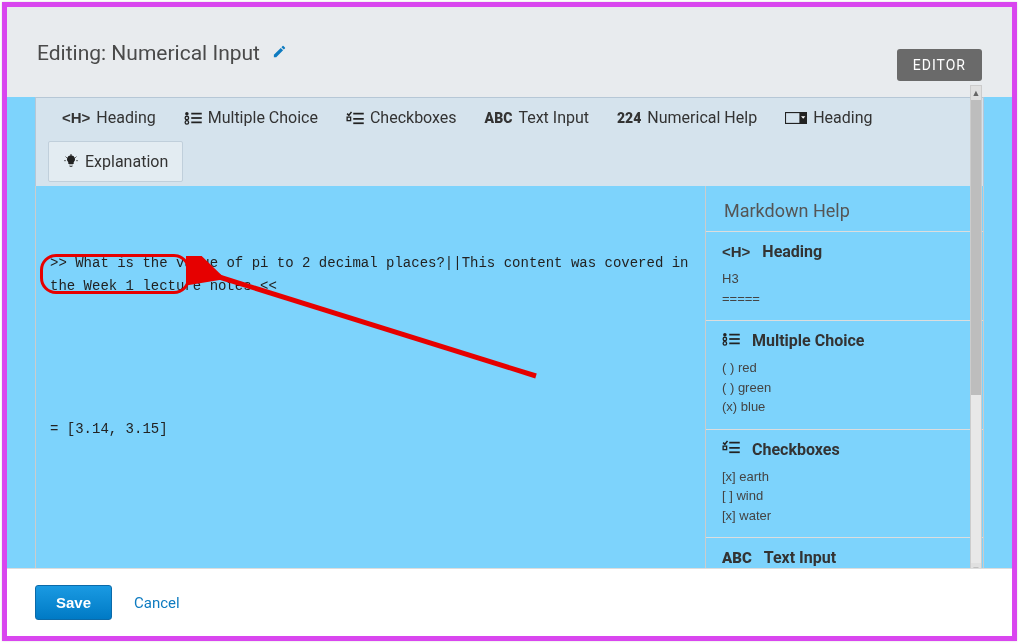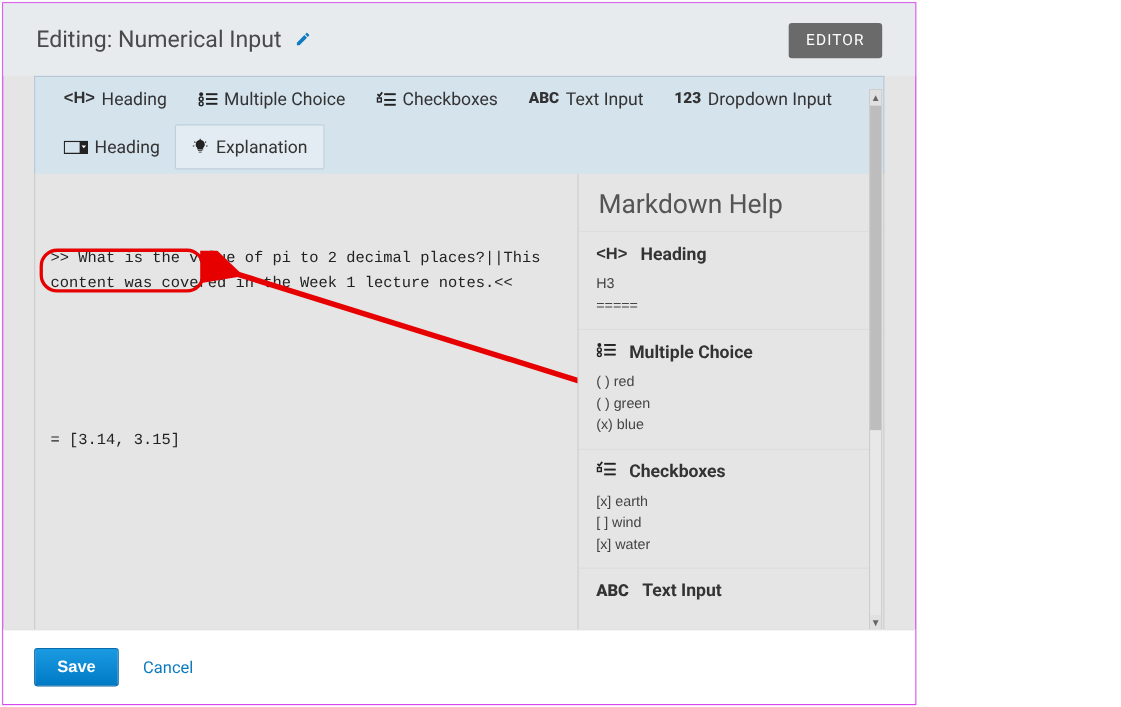"Editing: Numerical Input" .modal { background: #e5e5e5 -> #7dd3fc; border: 1px solid #d946ef -> 5px solid #d946ef; width: 831px -> 1015px }
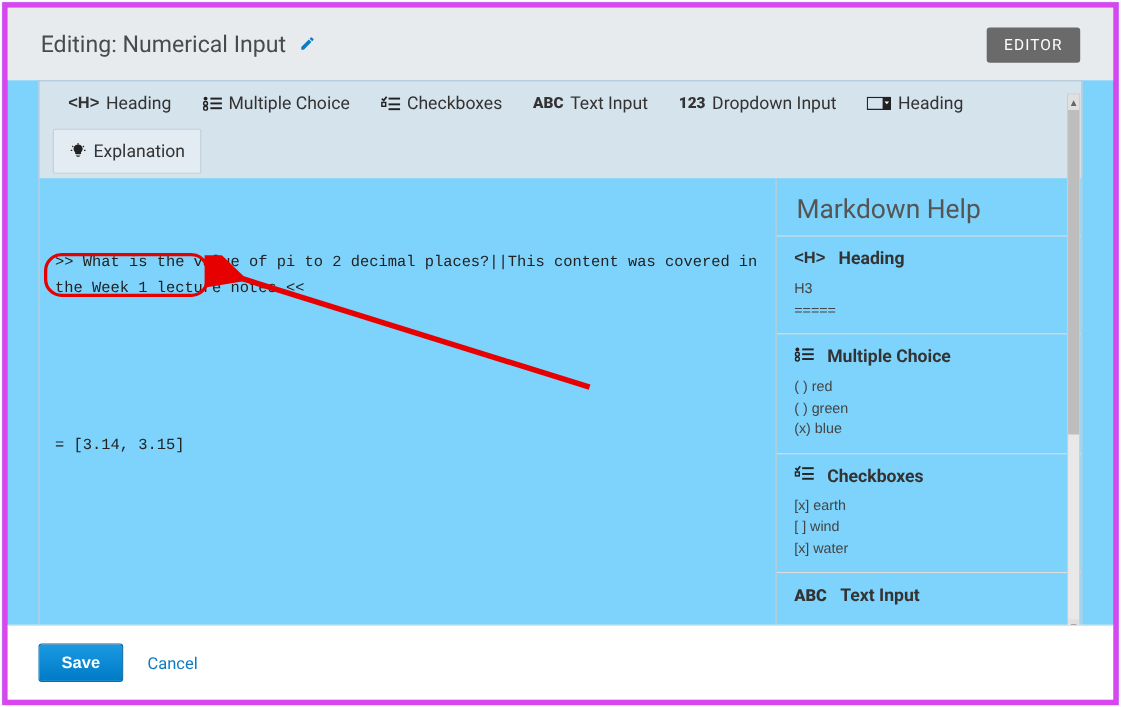"EDITOR" .header-tab.active { margin-top: none -> 24px }
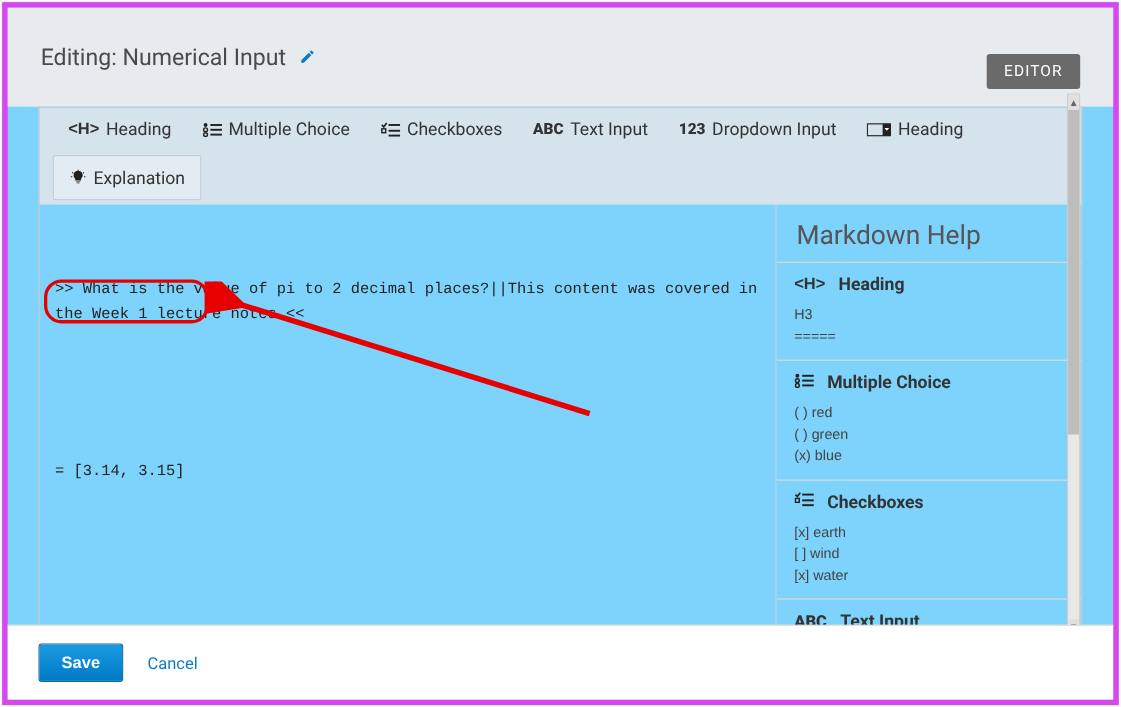"123" span.toolbar-icon { text: 123 -> 224 }
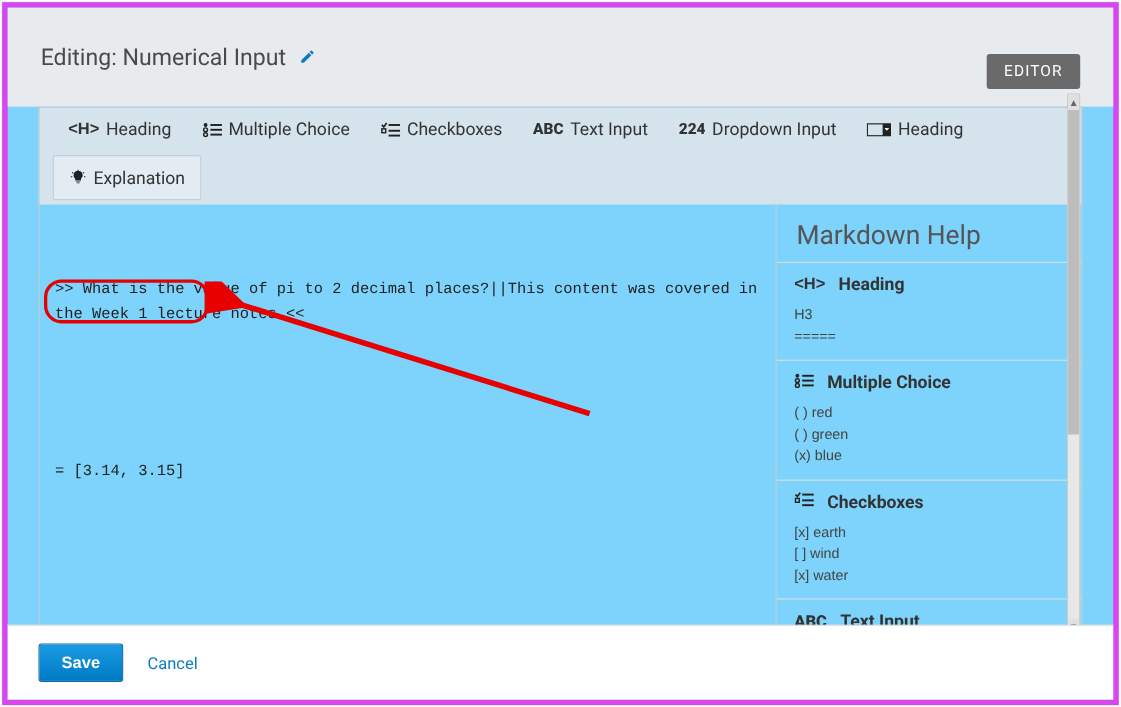"Dropdown Input" span { text: Dropdown Input -> Numerical Help }
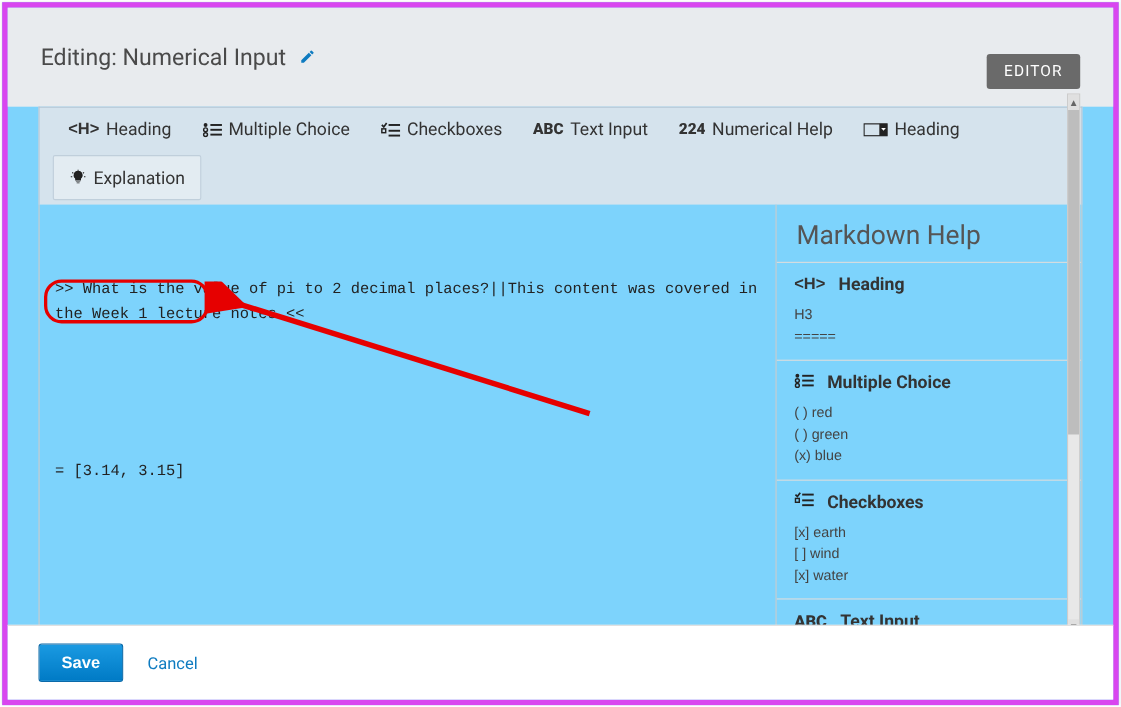"Markdown Help" .help-title { font-size: 24px -> 18px }
